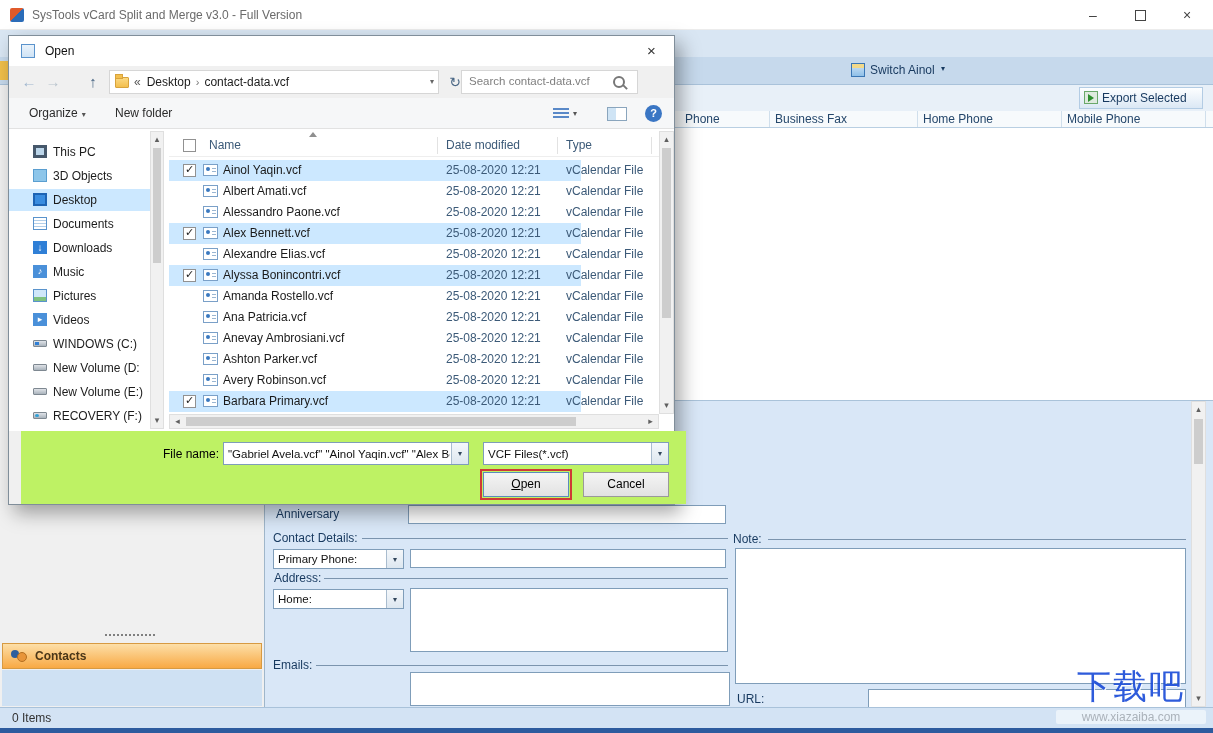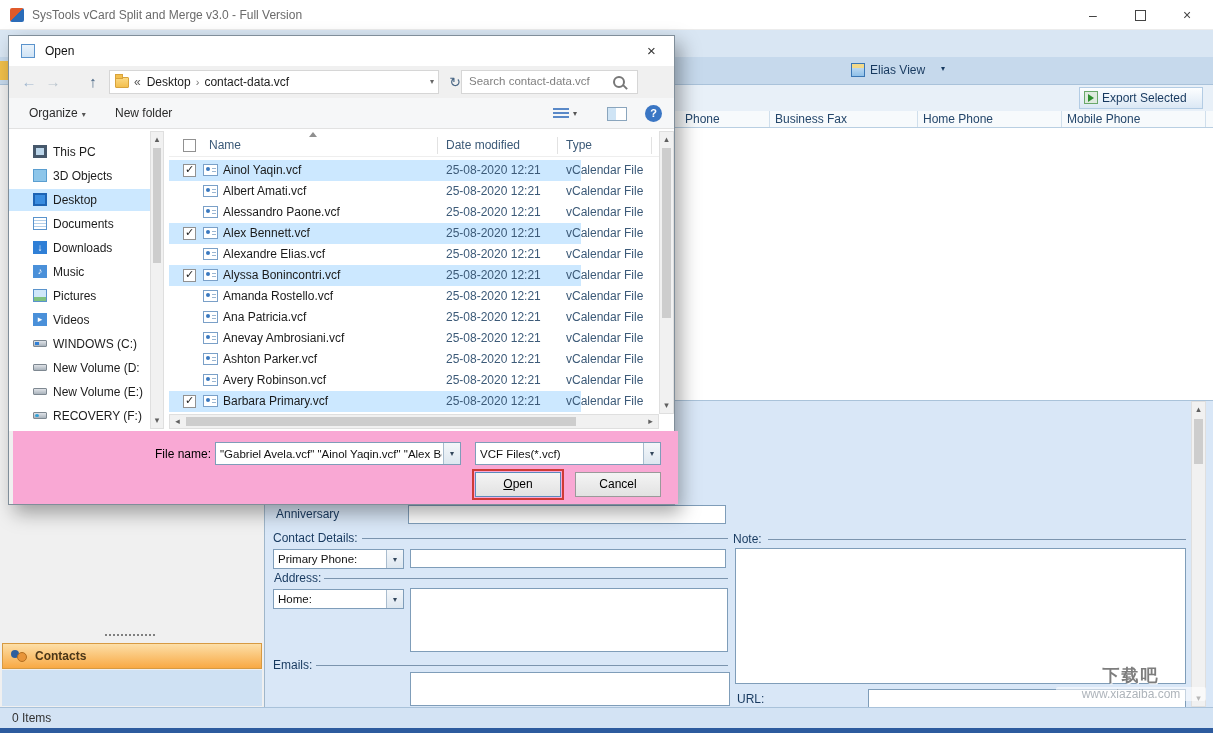"Elias View" span.abs { text: Elias View -> Switch Ainol }
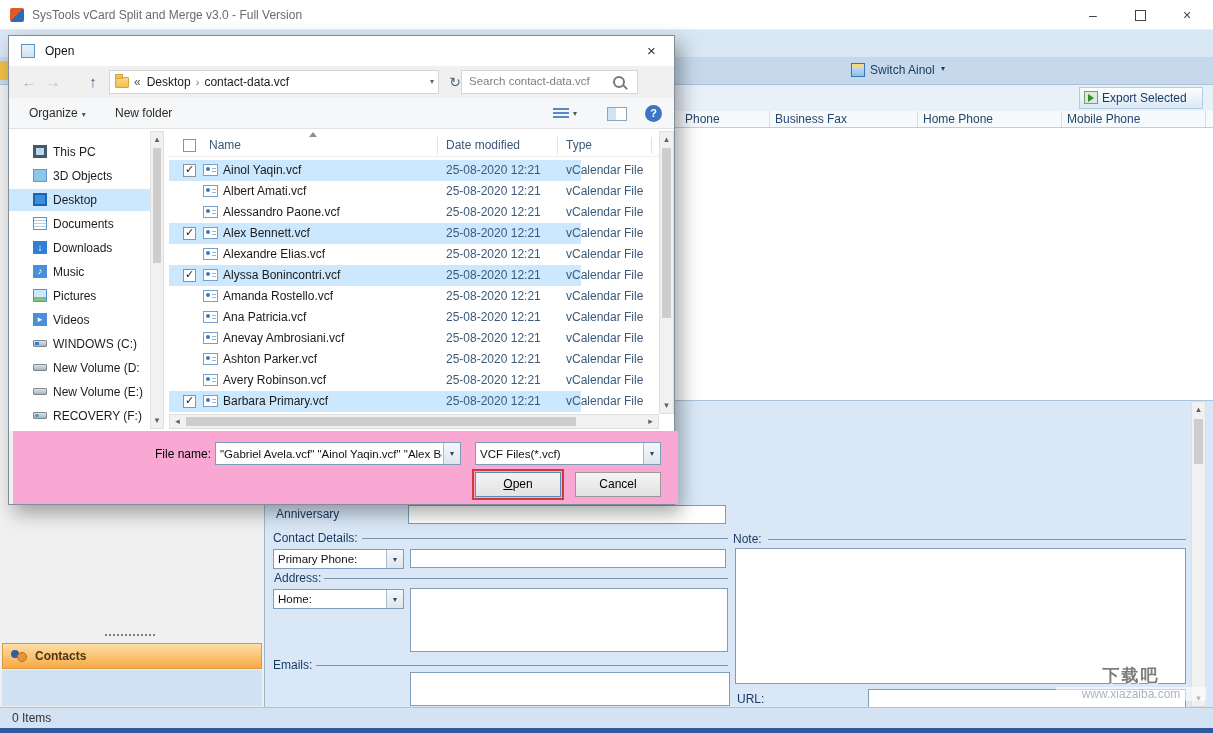"File name:" #dlg-footer { background: #f9a8d4 -> #bef264; left: 4px -> 12px }
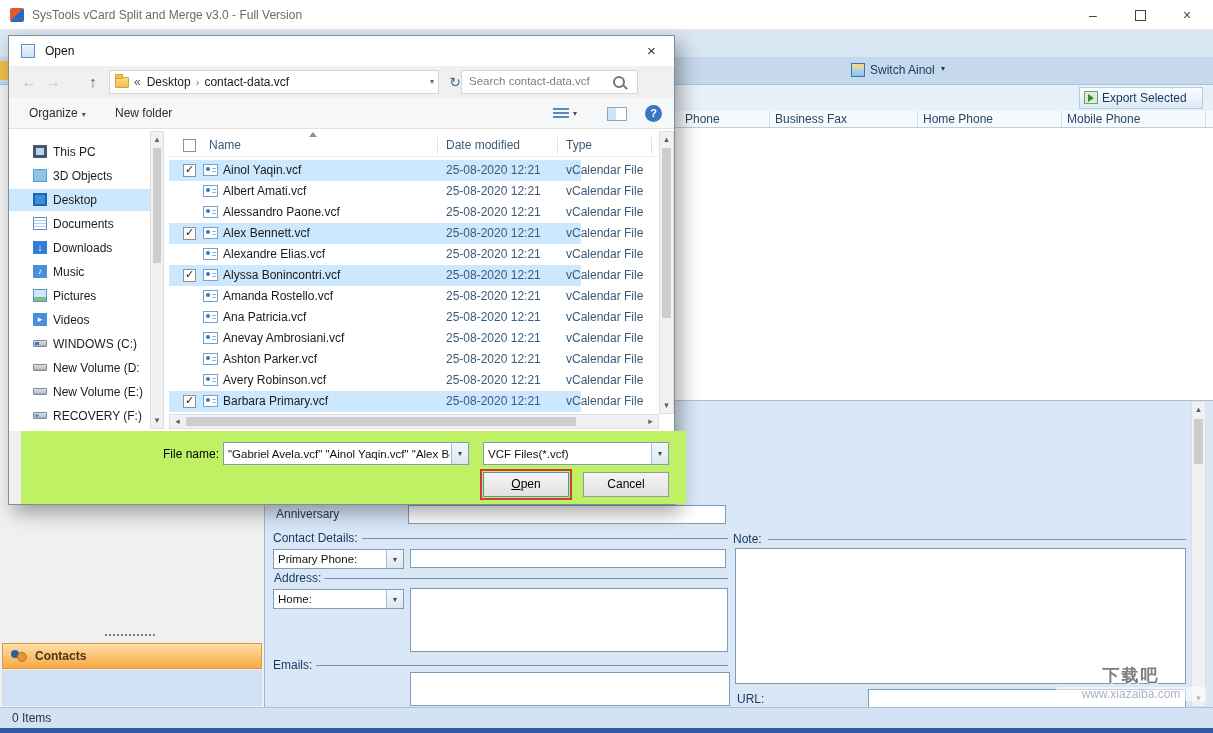"下载吧" #wm-text { color: #737373 -> #1d4ed8; font-size: 17px -> 34px; font-weight: bold -> normal }
